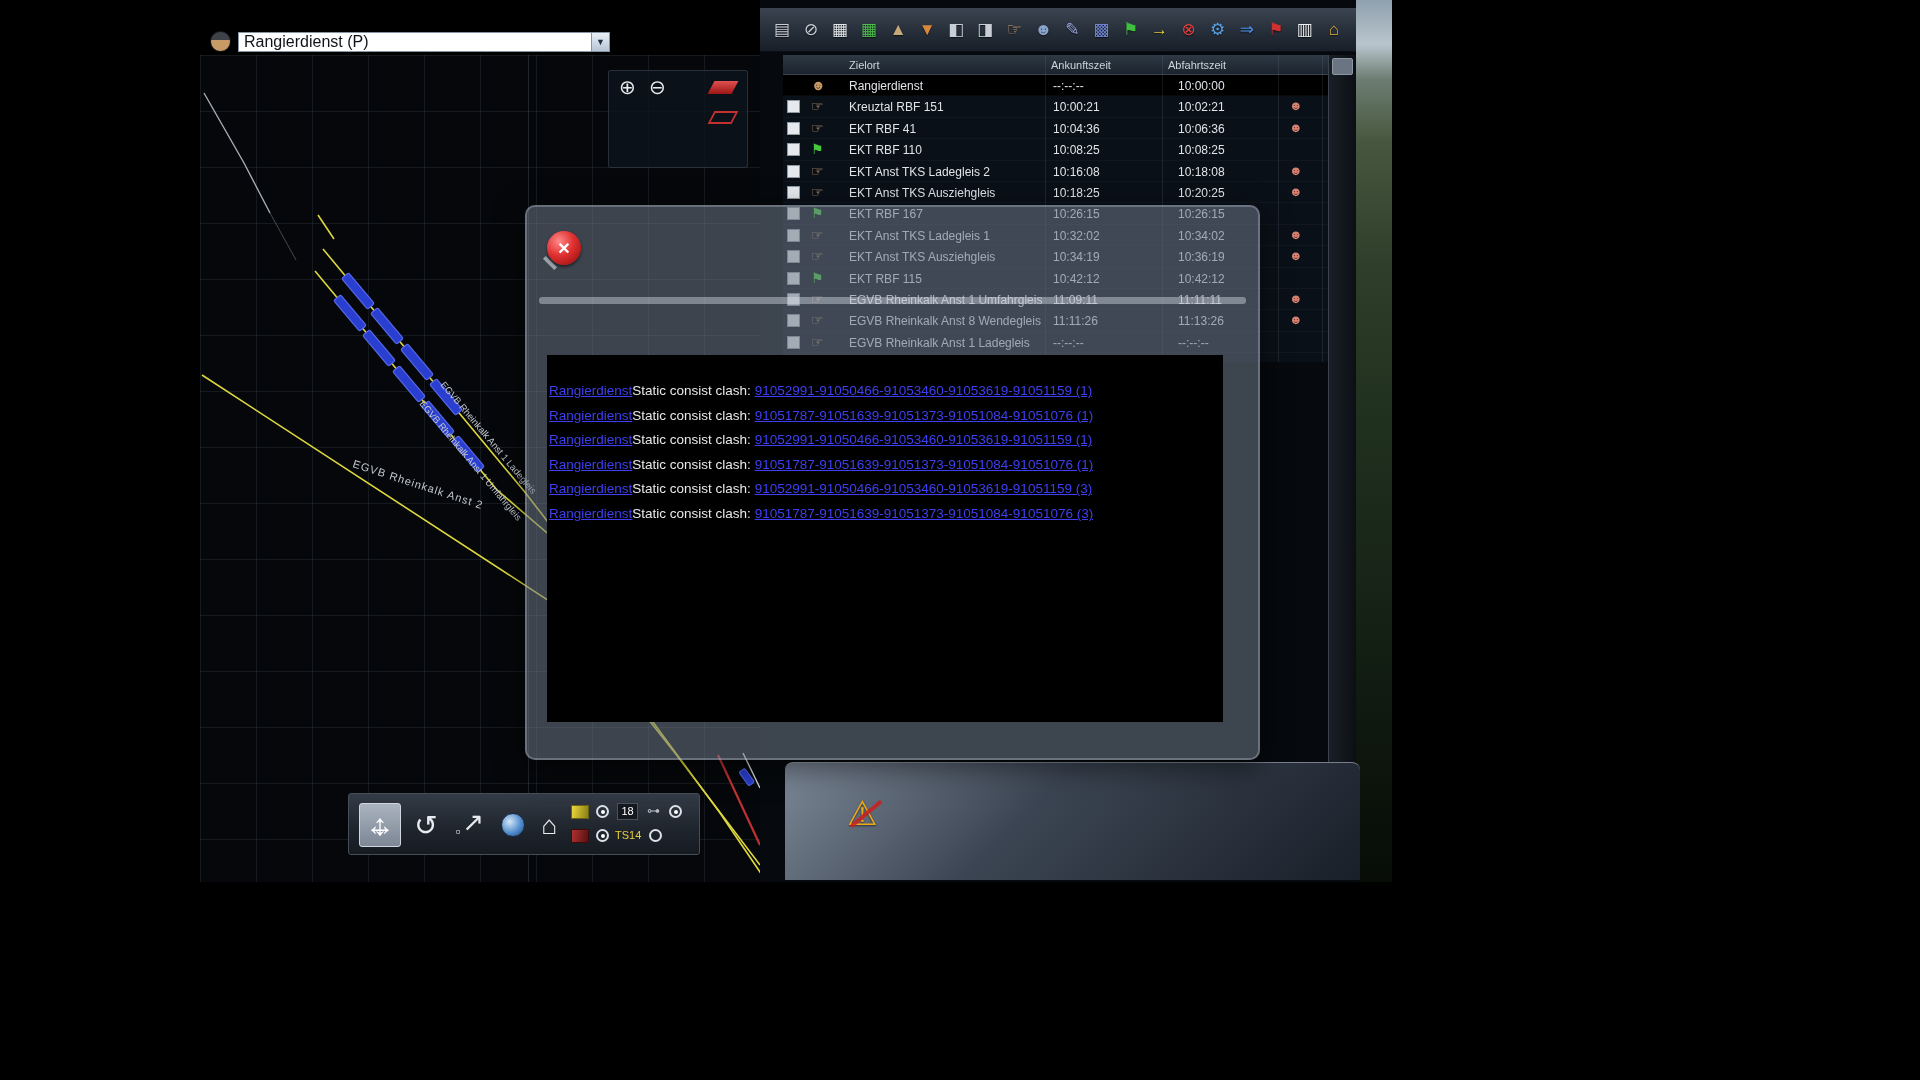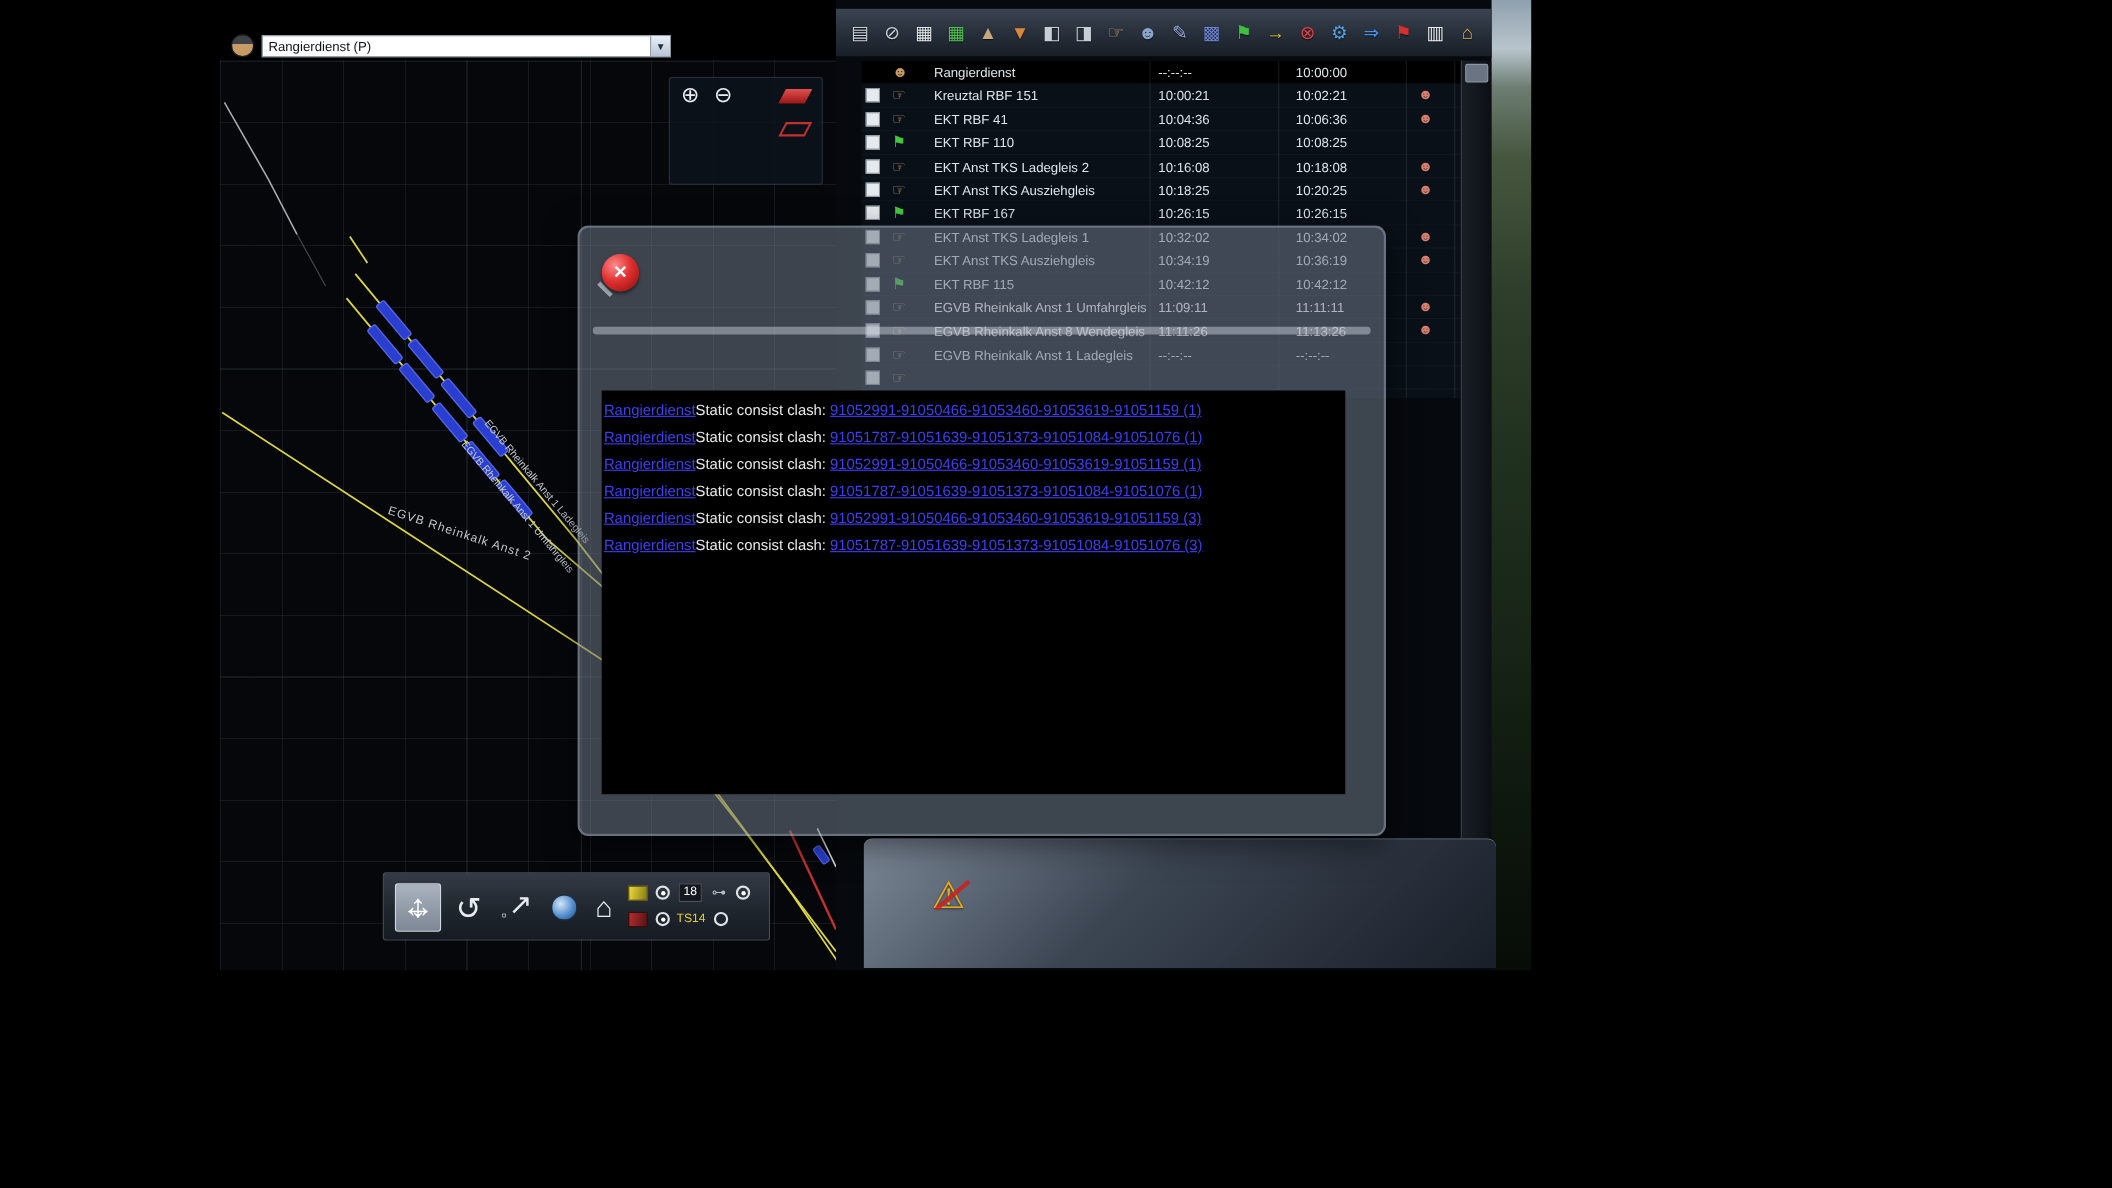"Rangierdienst (P)" #combo-text { font-size: 12px -> 16px }
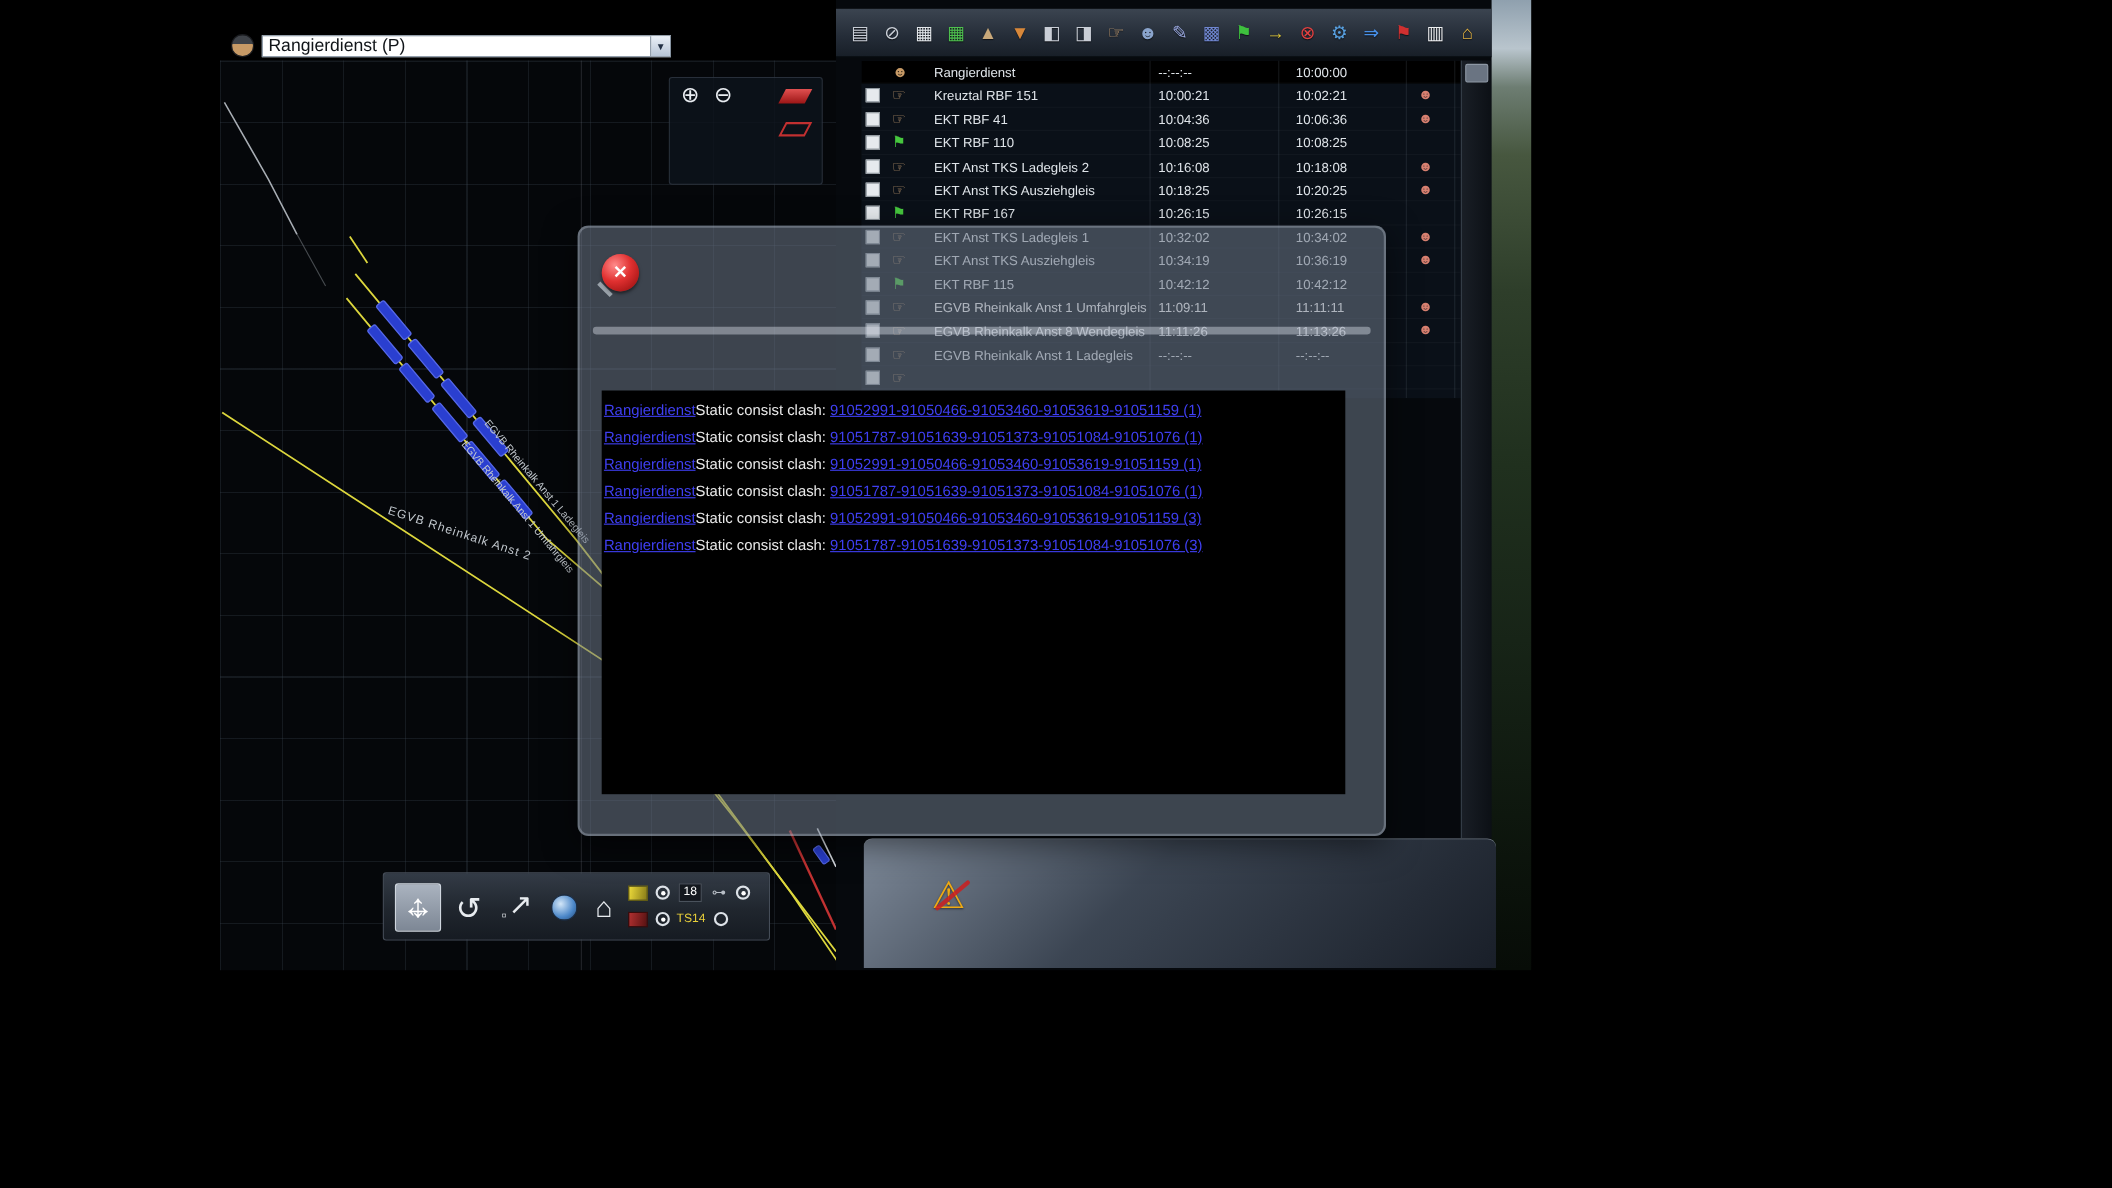"Zielort" div.thead { html: none -> <div> <span>Zielort</span> <span>Ankunftszeit</span> <span>Abfahrtszeit</span> </div> }
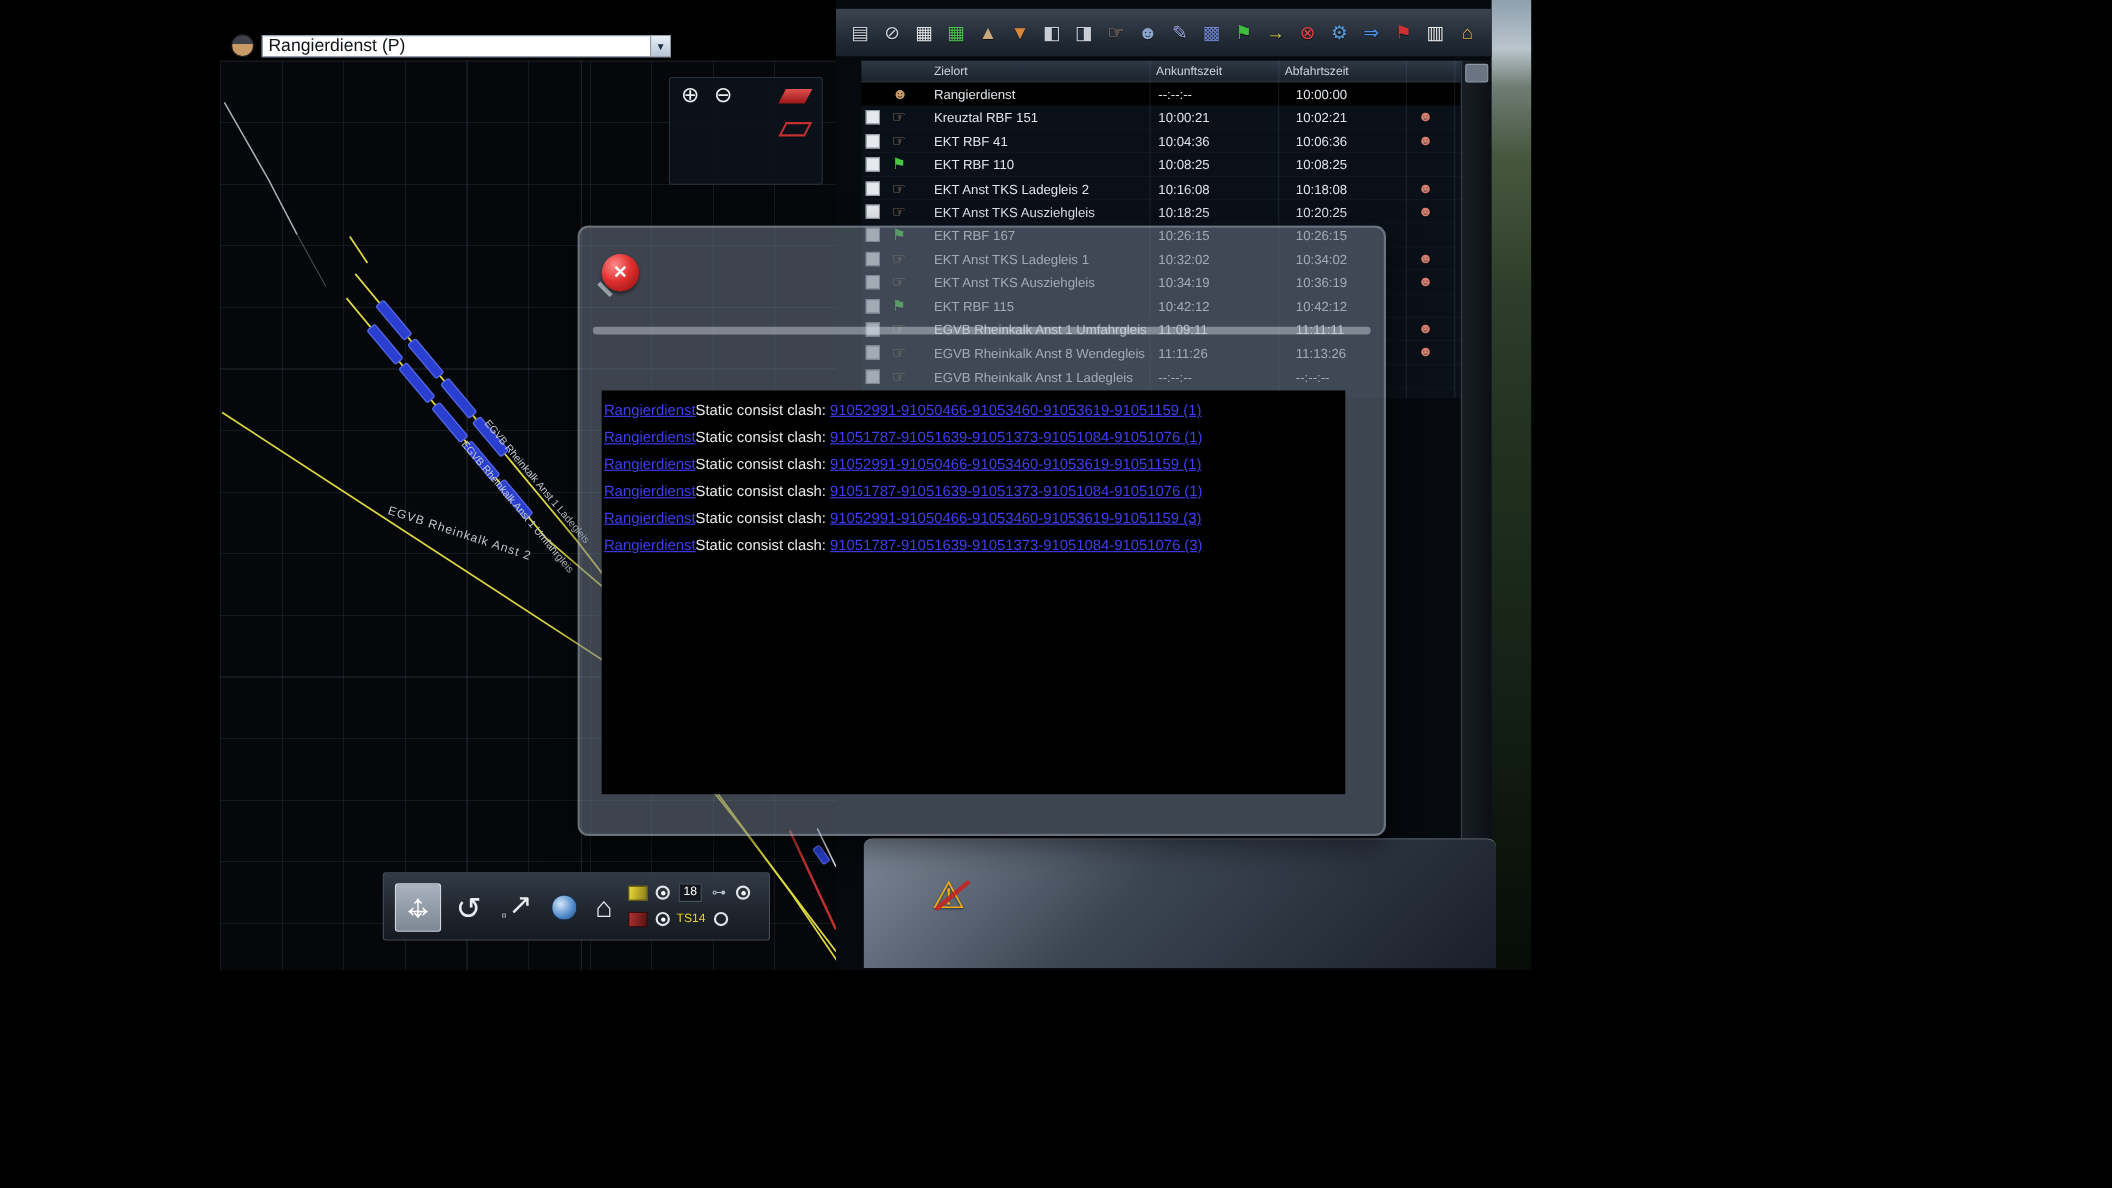"RangierdienstStatic consist clash:" #dialog-content { padding: 6px 0 0 2px -> 24px 0 0 2px }
